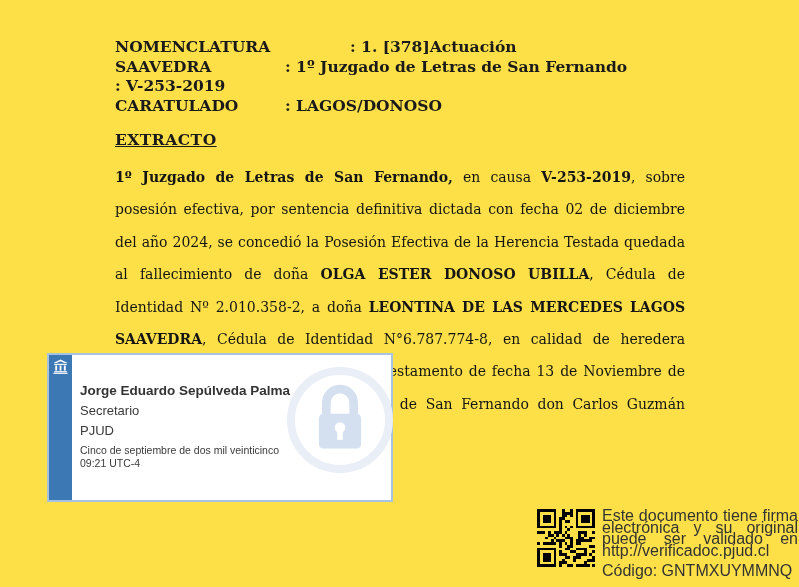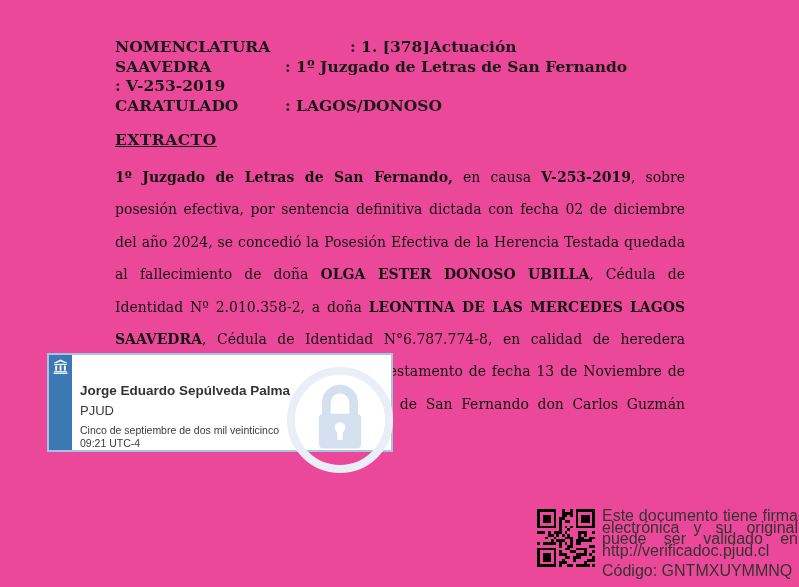"NOMENCLATURA" .page { background: #ec4899 -> #fde047 }
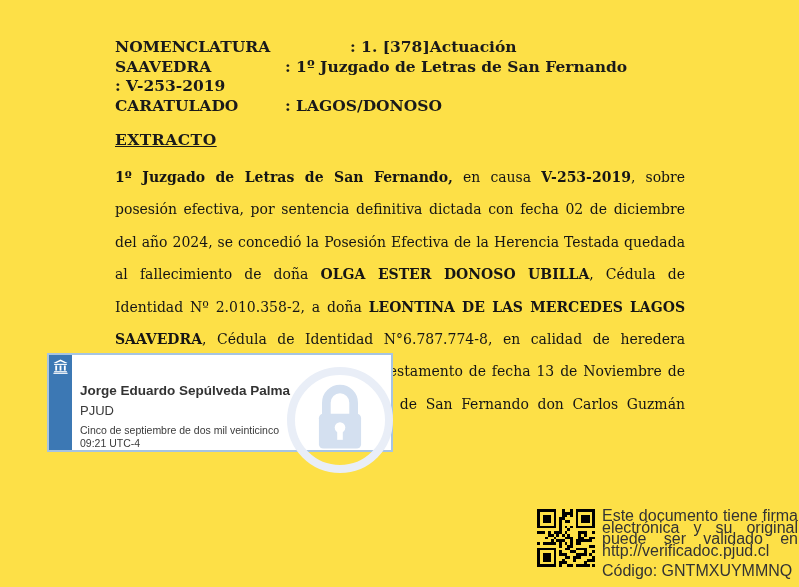"Jorge Eduardo Sepúlveda Palma" .sig-box { height: 99px -> 149px }
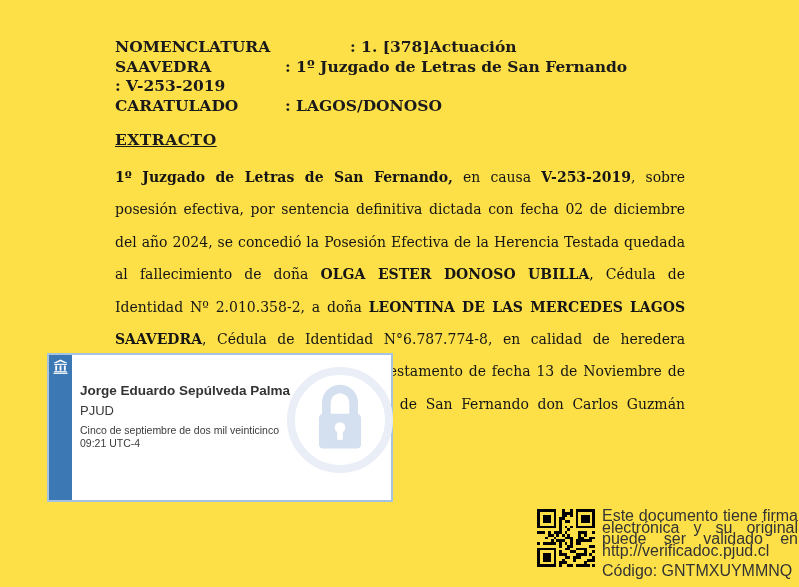"Secretario" div.sig-role { html: none -> <div>Secretario</div> }
